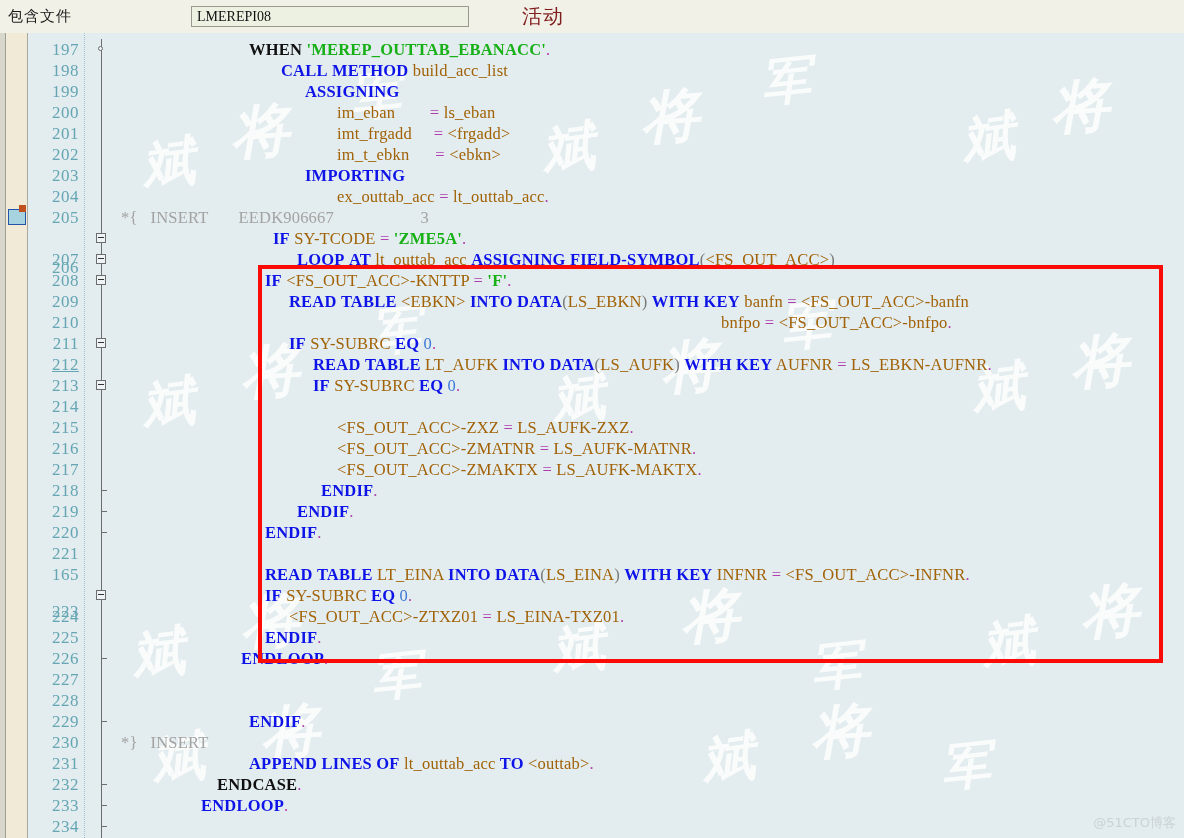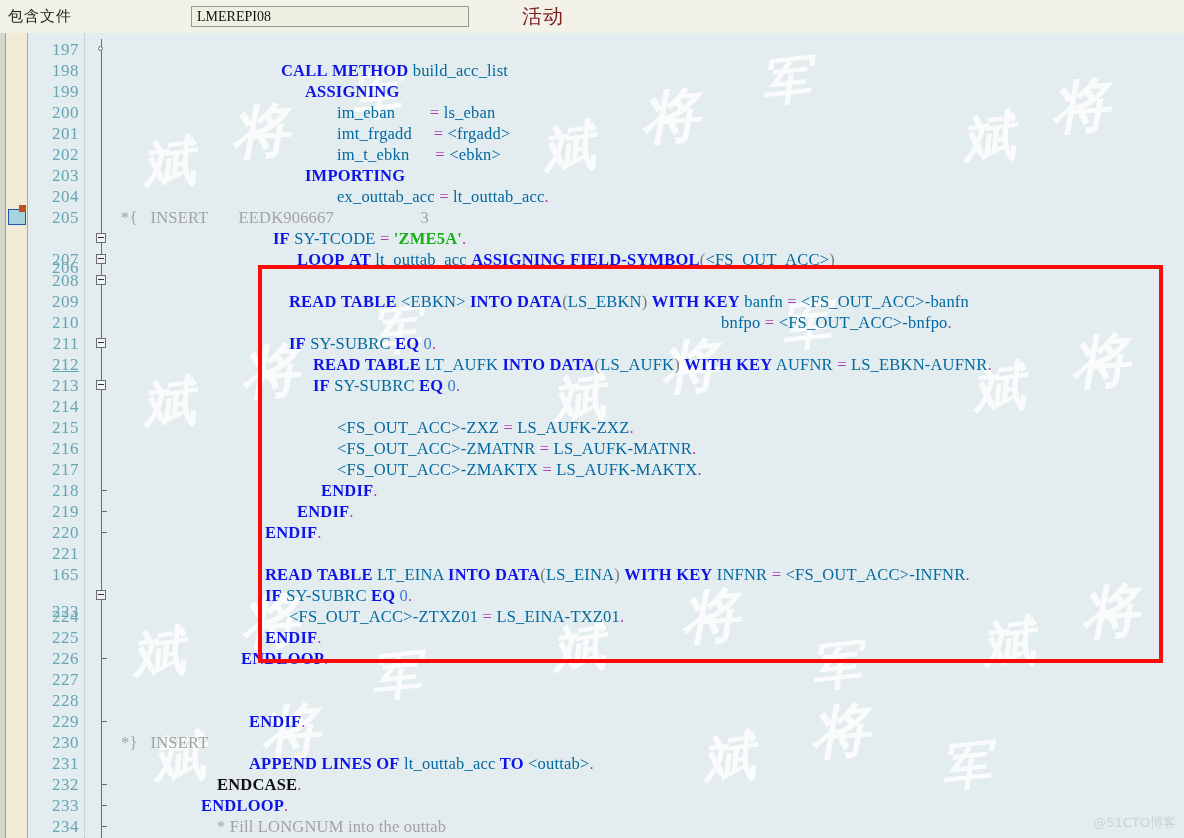"WHEN 'MEREP_OUTTAB_EBANACC'." div.code-line { html: none -> <div><span>WHEN</span> <span>'MEREP_OUTTAB_EBANACC'</span><span>.</span></div> }
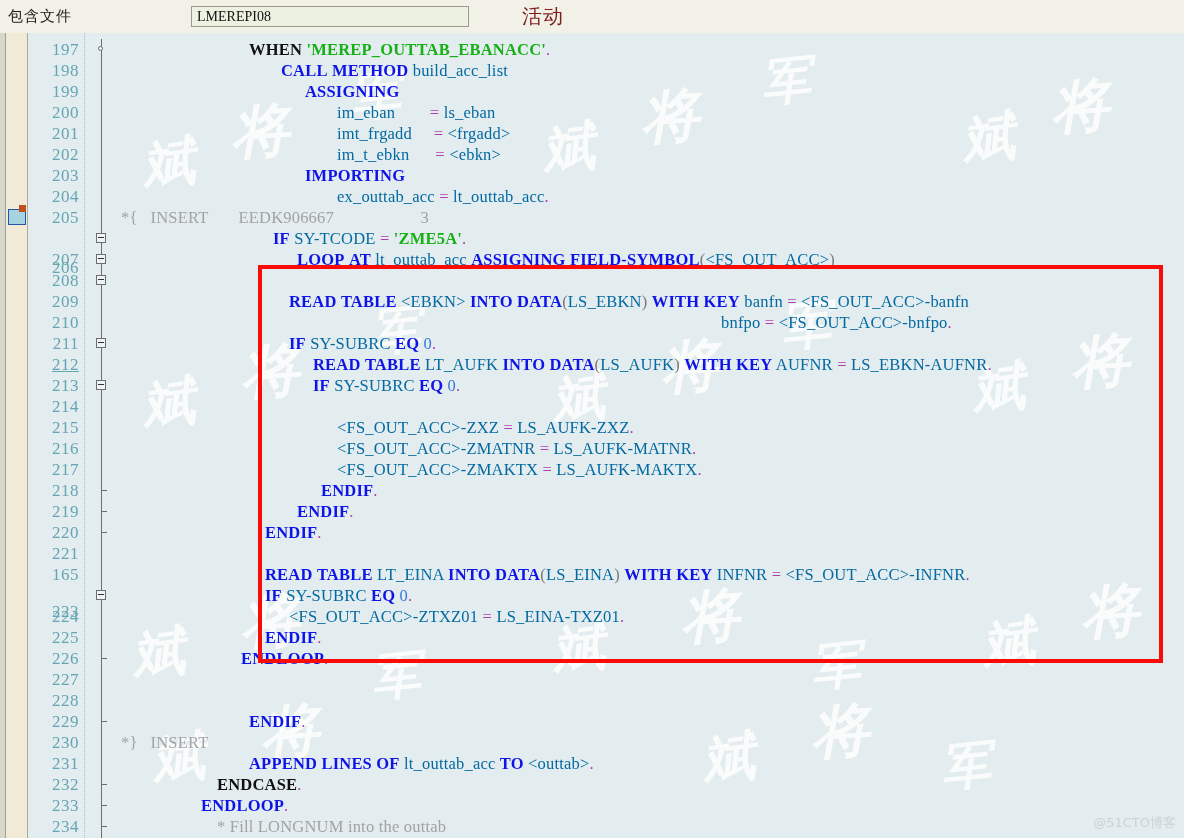"build_acc_list" .ident { color: #0369a1 -> #a16207 }
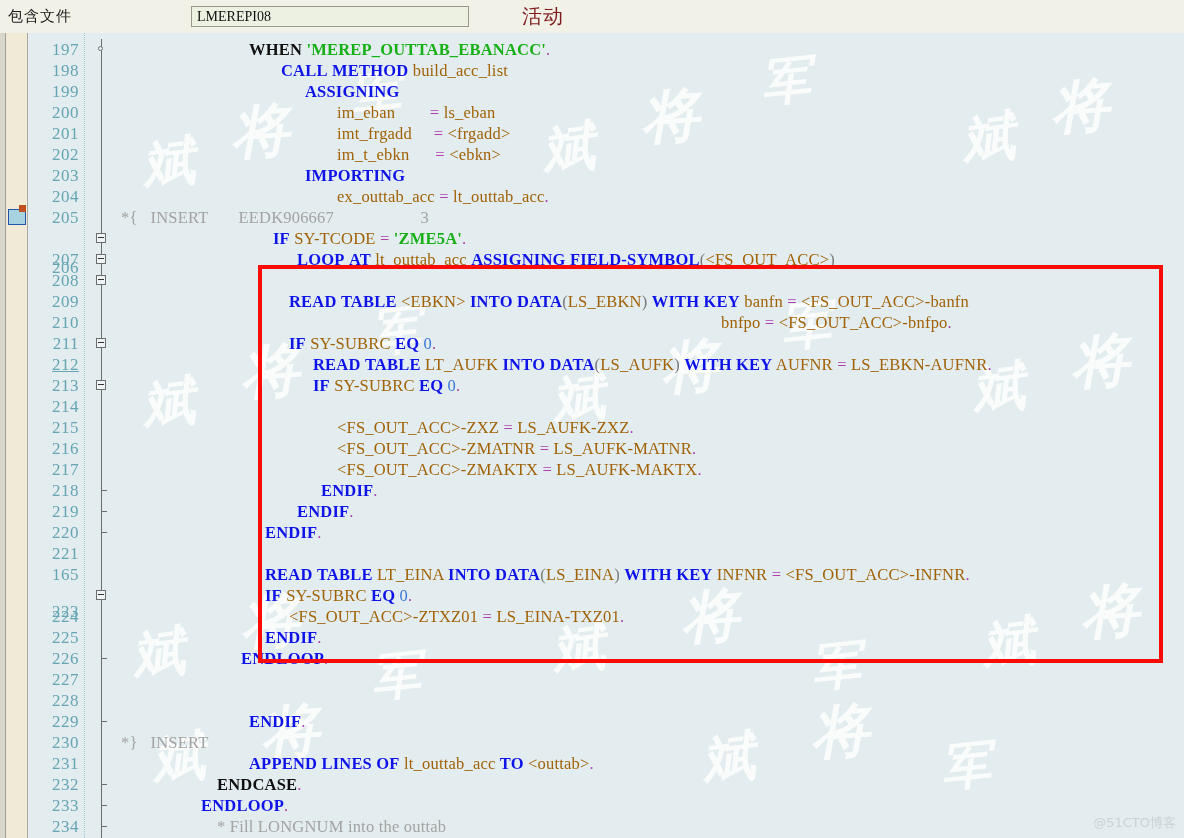"IF <FS_OUT_ACC>-KNTTP = 'F'." div.code-line { html: none -> <div><span>IF</span> <span>&lt;FS_OUT_ACC&gt;-KNTTP</span> <span>=</span> <span>'F'</span><span>.</span></div> }
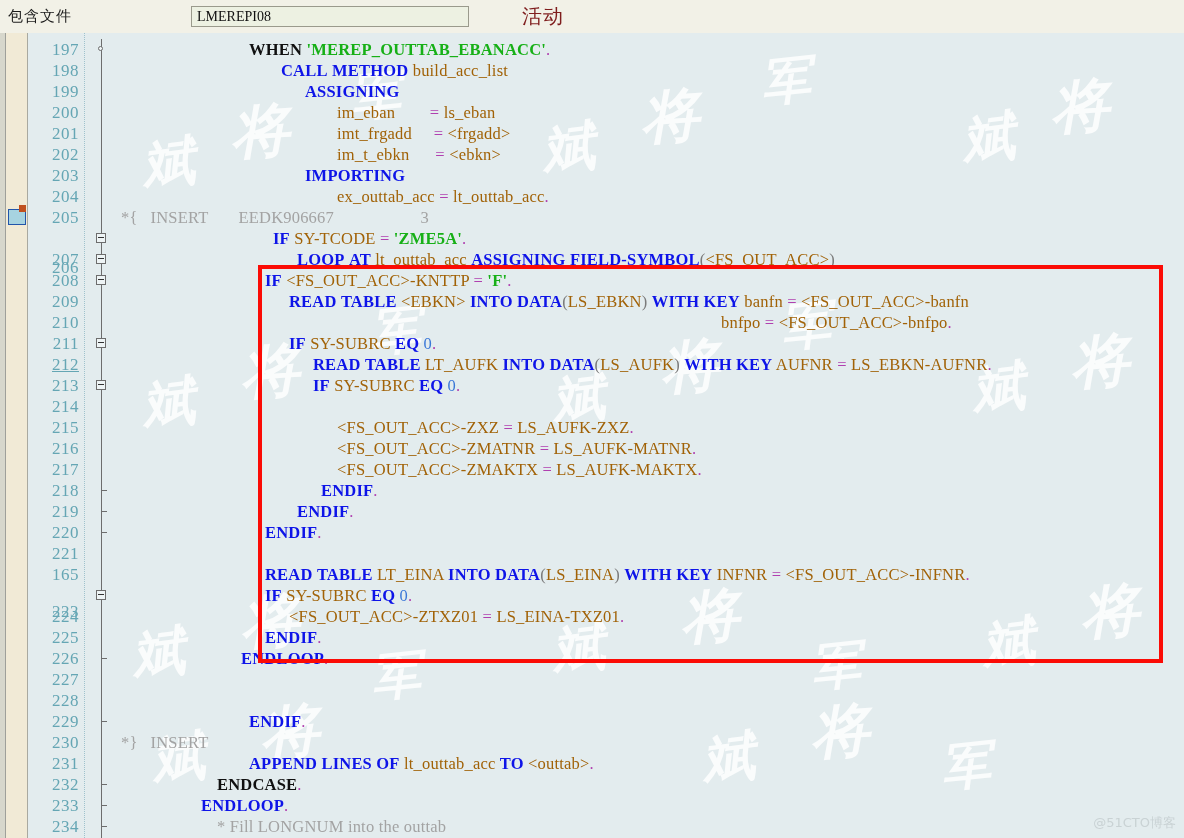"* Fill LONGNUM into the" div.code-line { html: <div><span>* Fill LONGNUM into the outtab</span></div> -> none }
